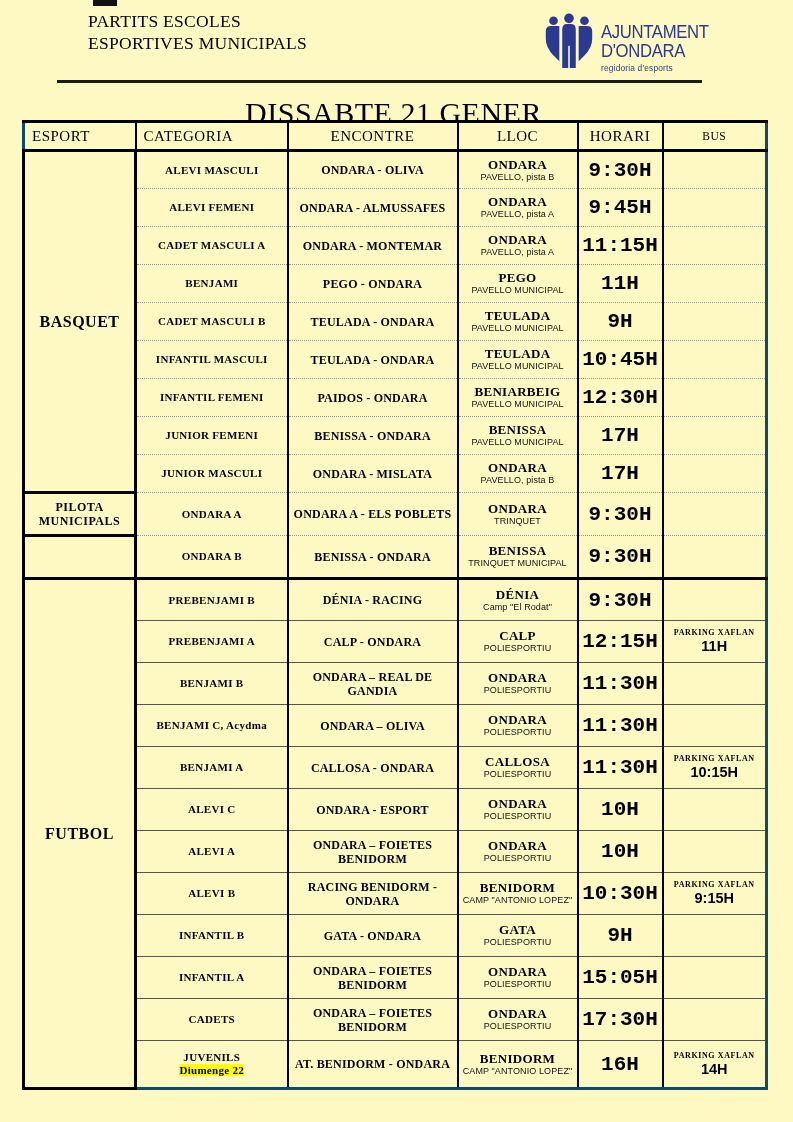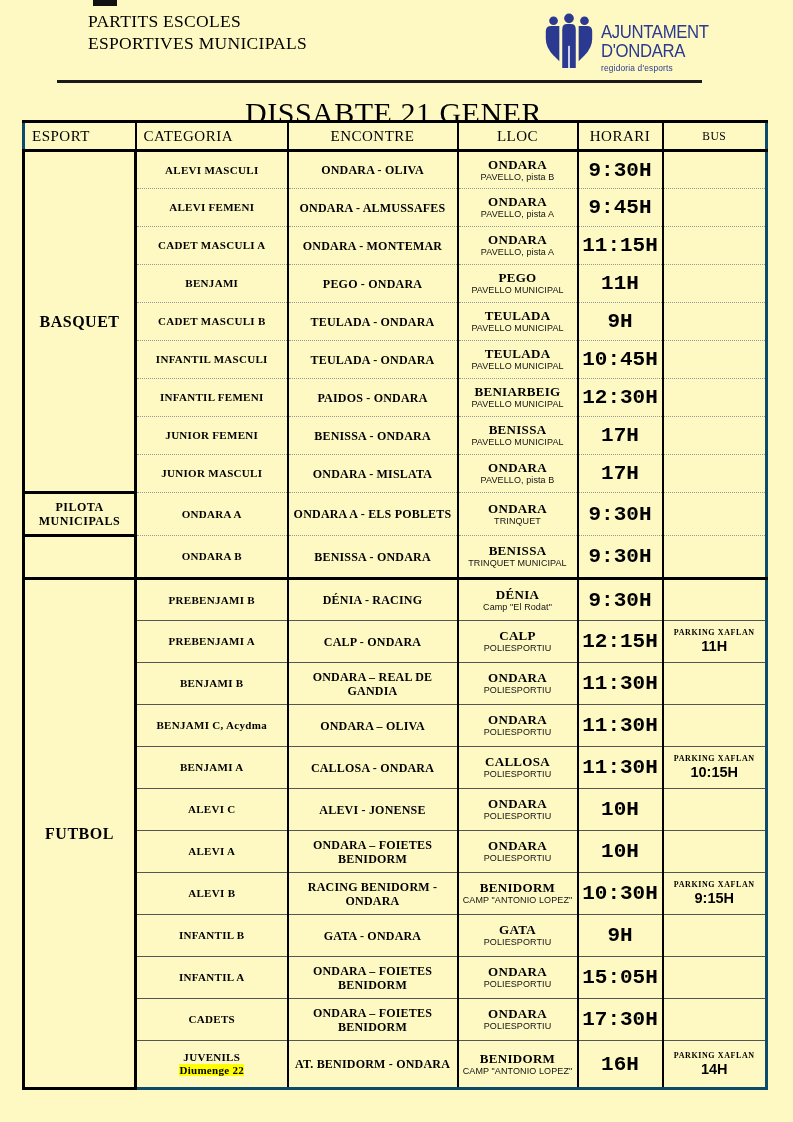"ALEVI - JONENSE" div { text: ALEVI - JONENSE -> ONDARA - ESPORT }
